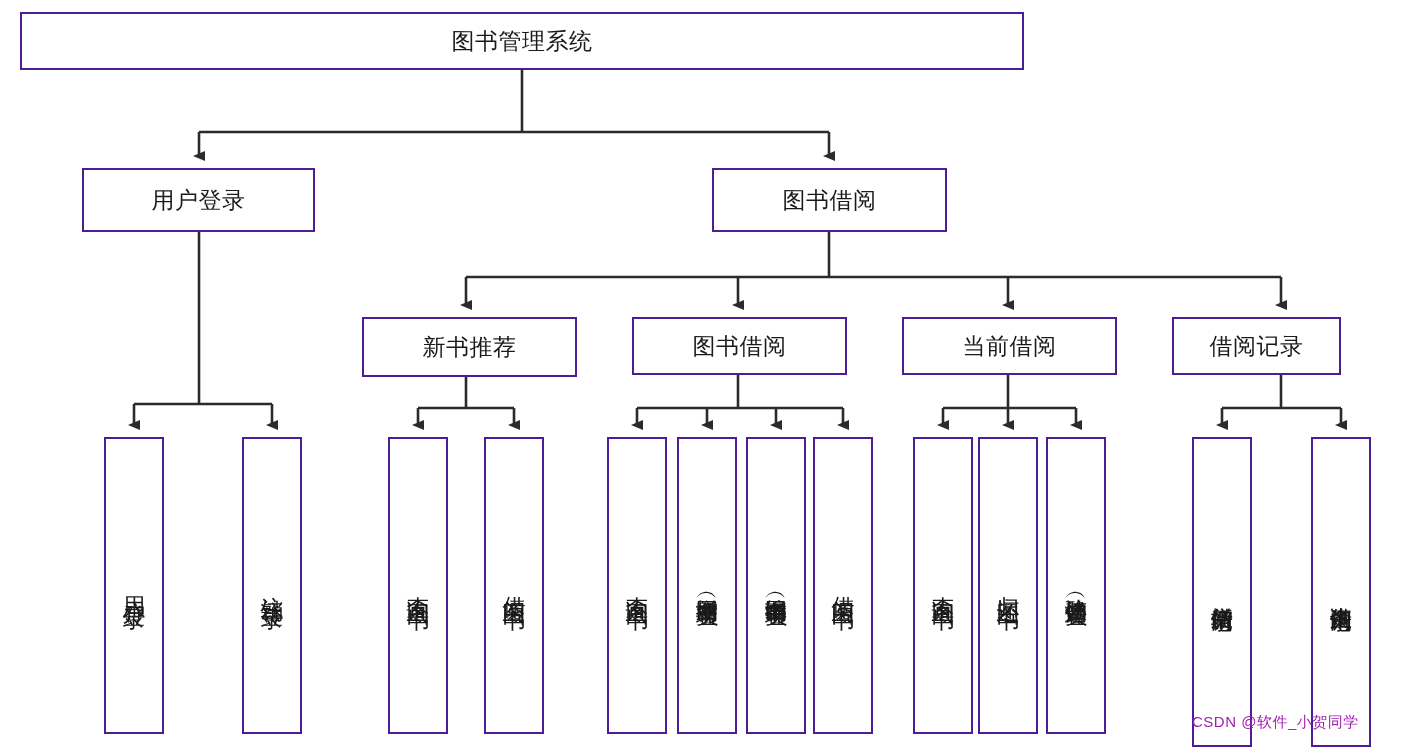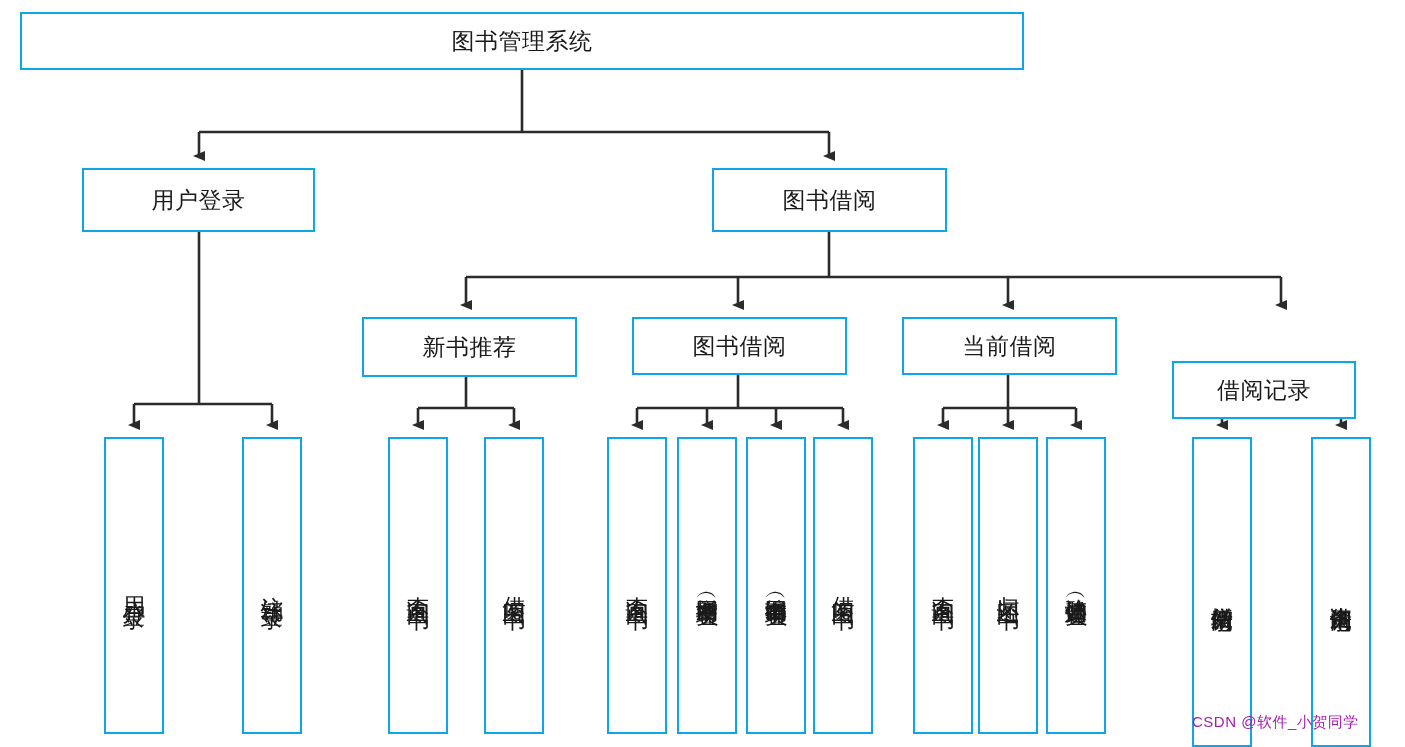"图书管理系统" .node { border: 2px solid #0ea5e9 -> 2px solid #4c1d95 }
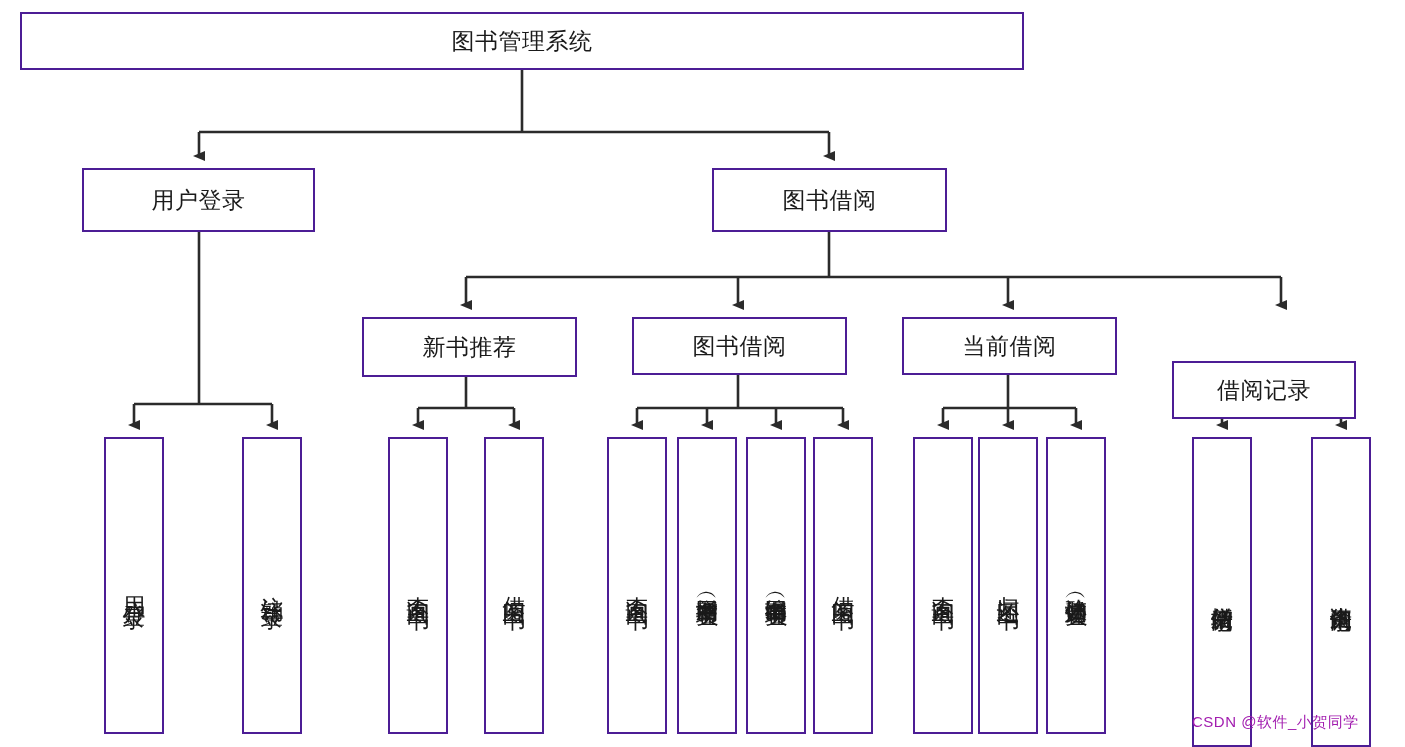"借阅记录" div.node { margin-top: 44px -> none; width: 184px -> 169px }
